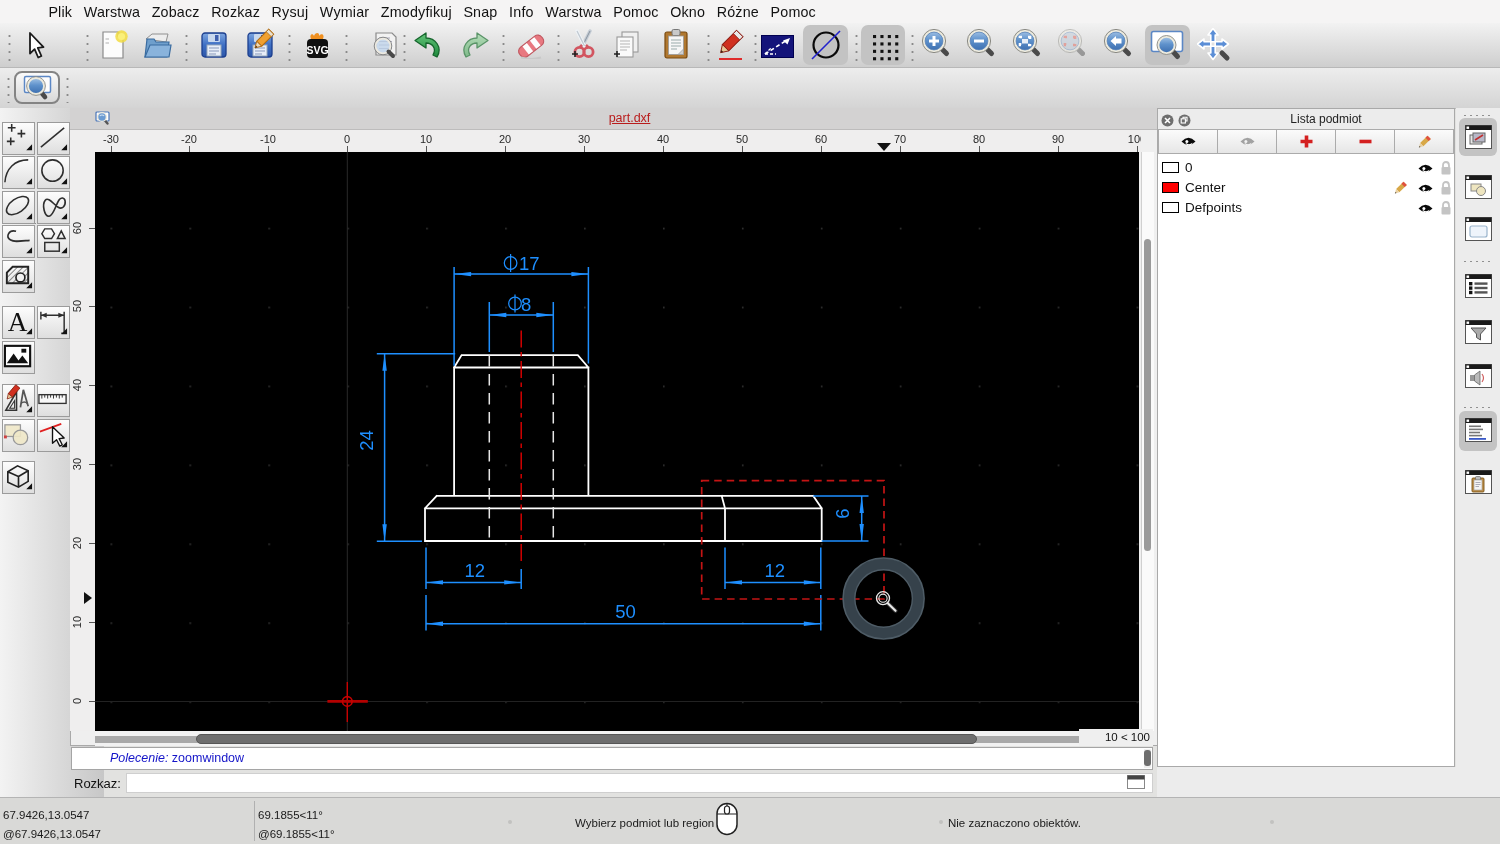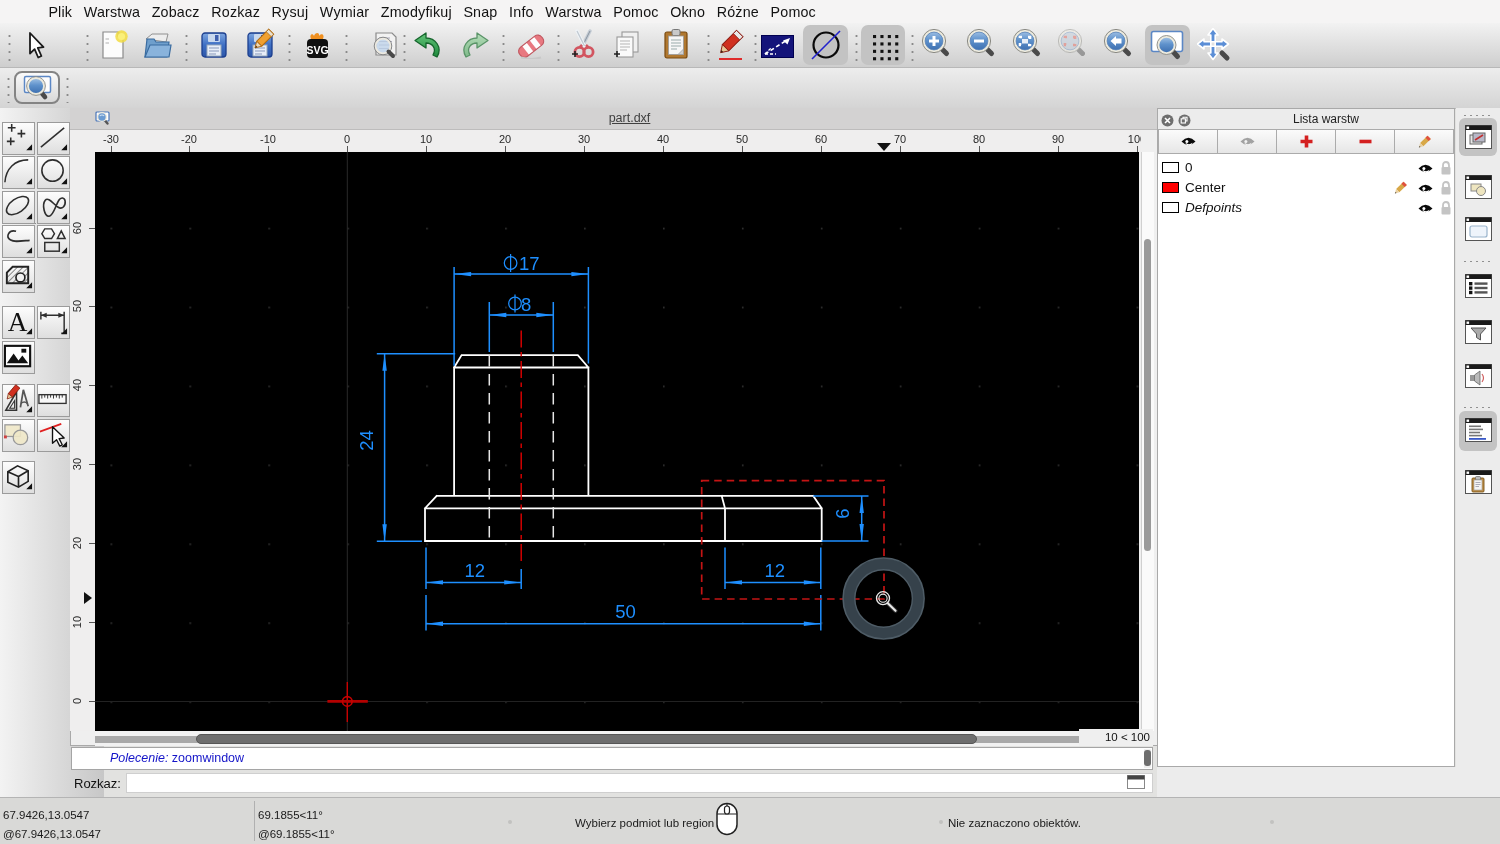"part.dxf" #dtitle .t { color: #404040 -> #b91c1c }
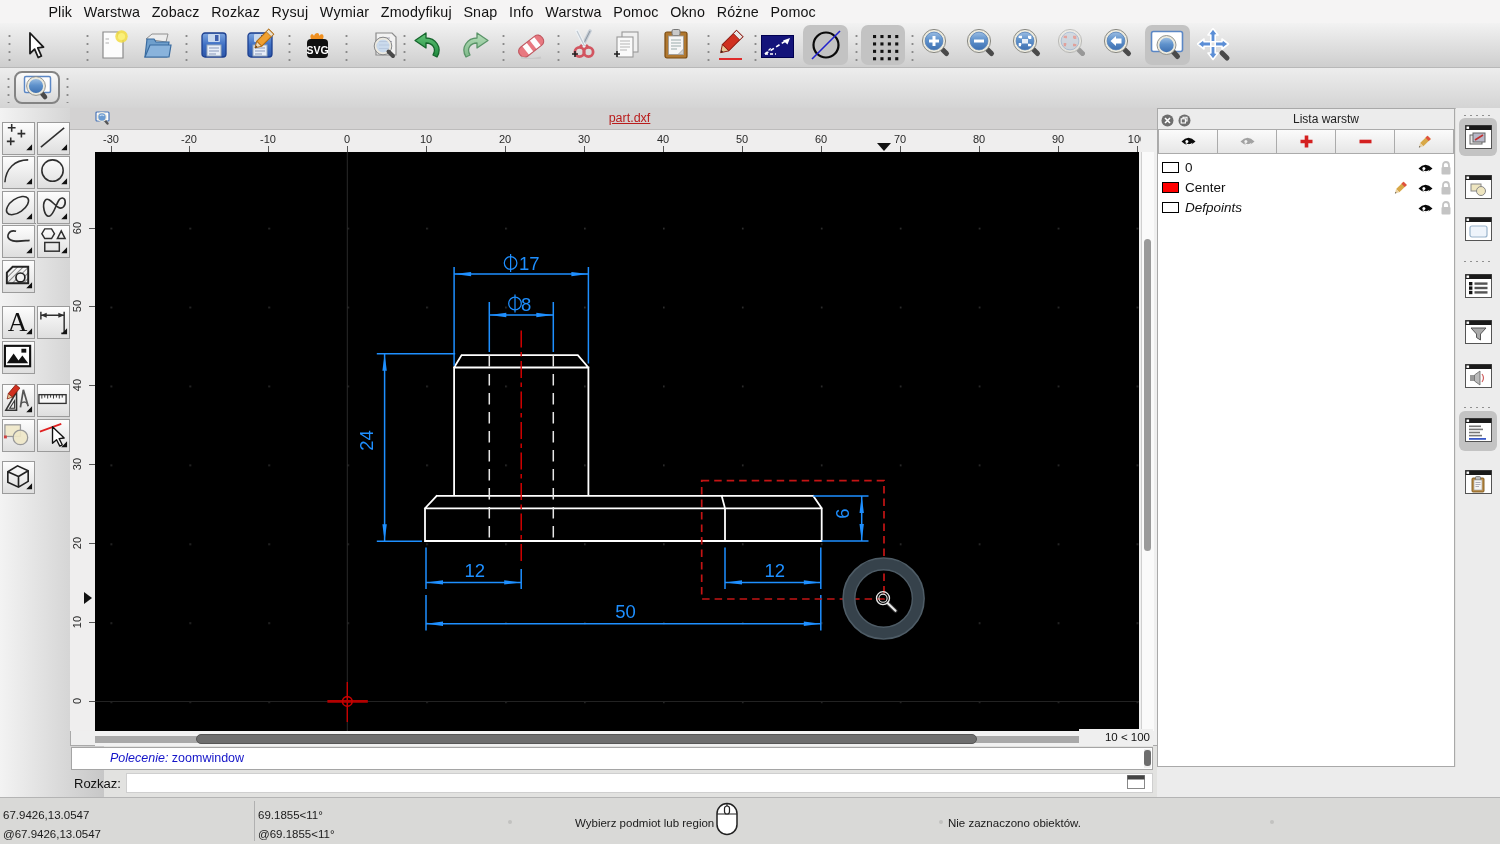"Lista warstw" span { text: warstw -> podmiot }
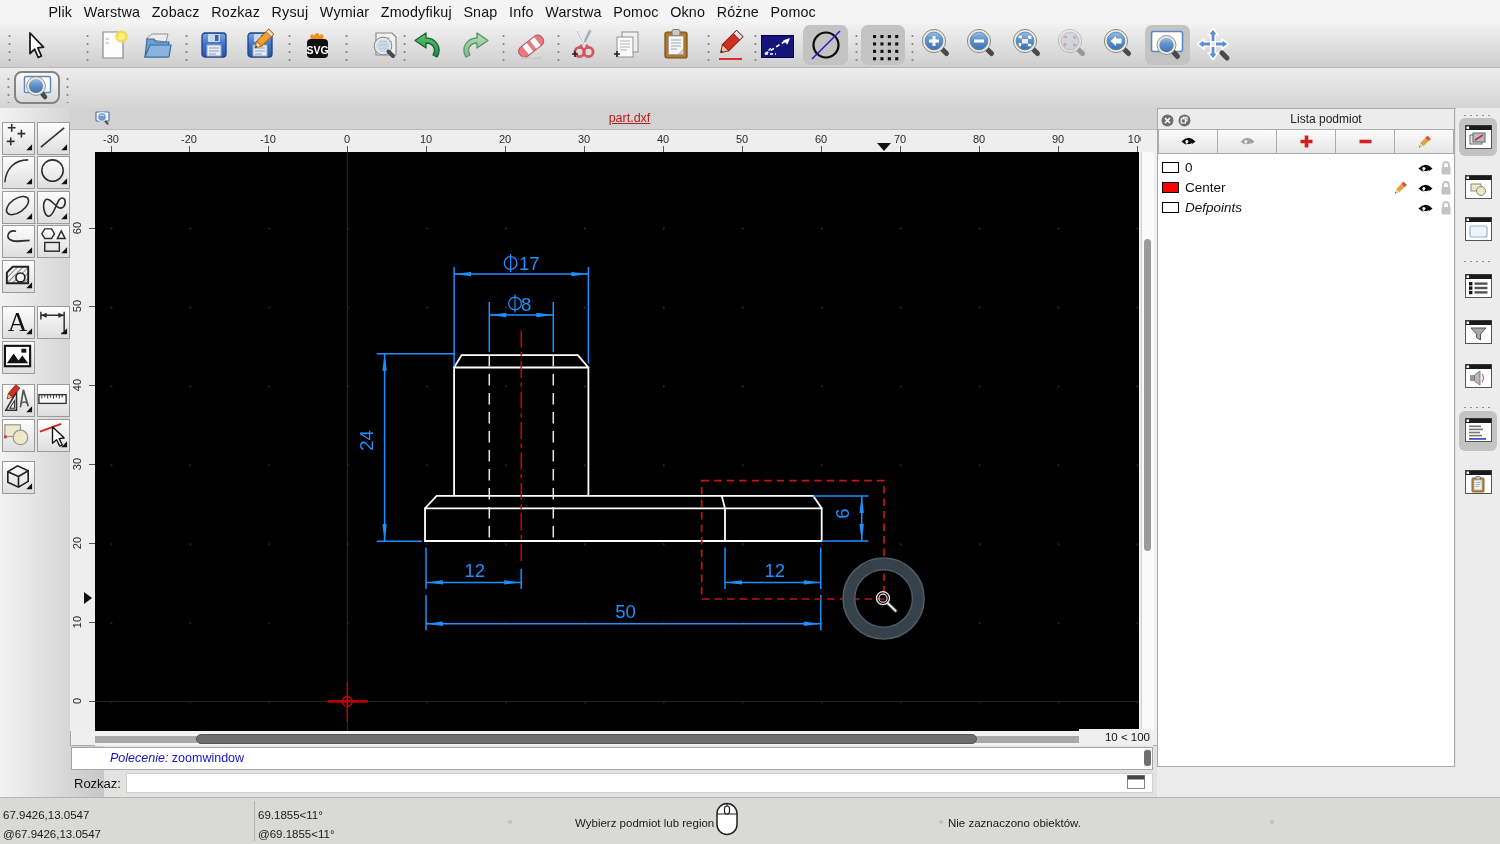"Defpoints" span { font-style: italic -> none }
